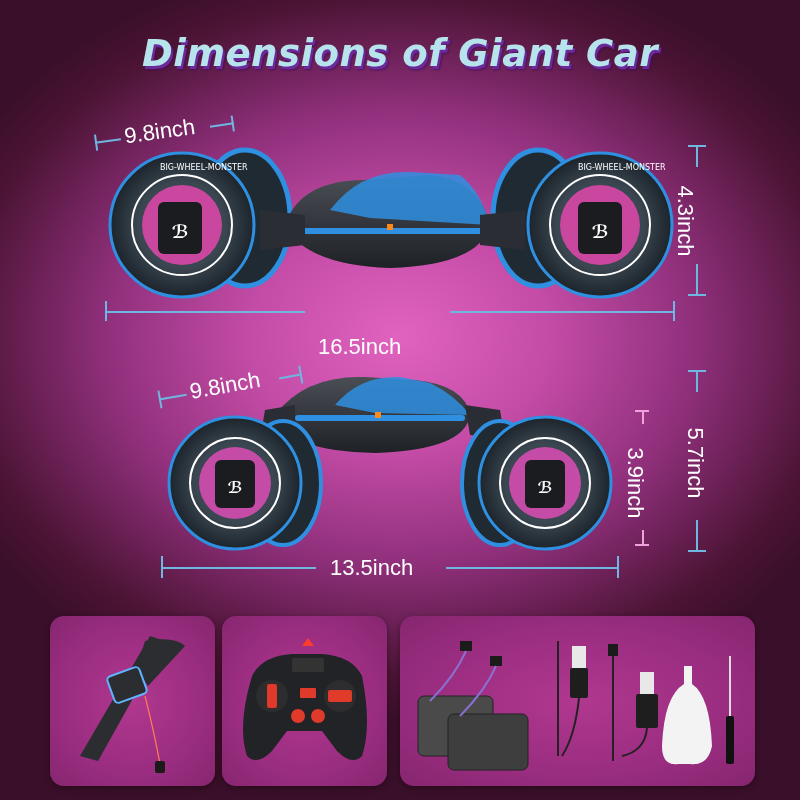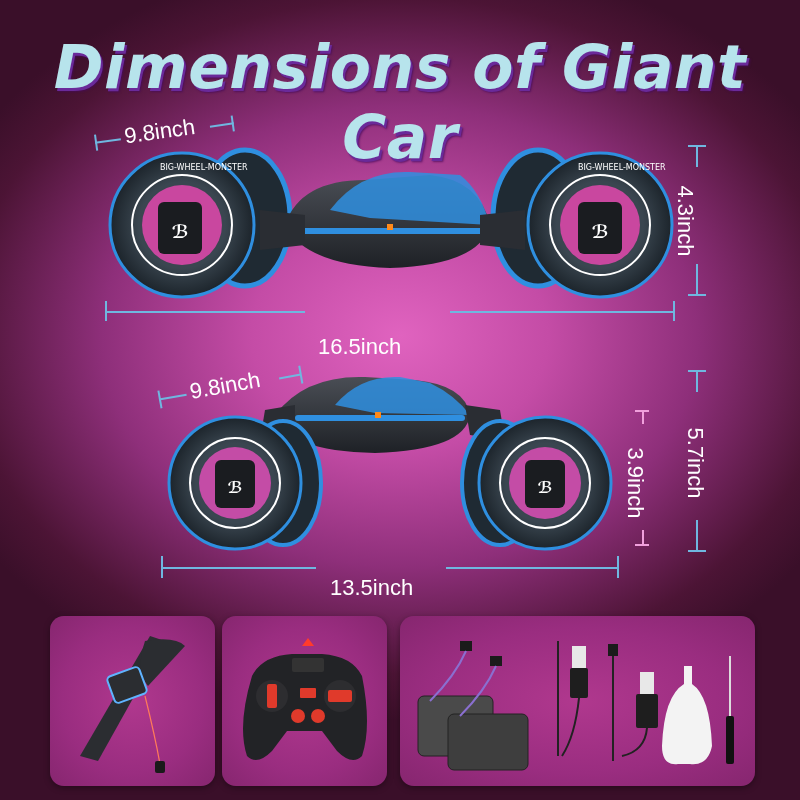"Dimensions of Giant Car" .title { font-size: 60px -> 37px }
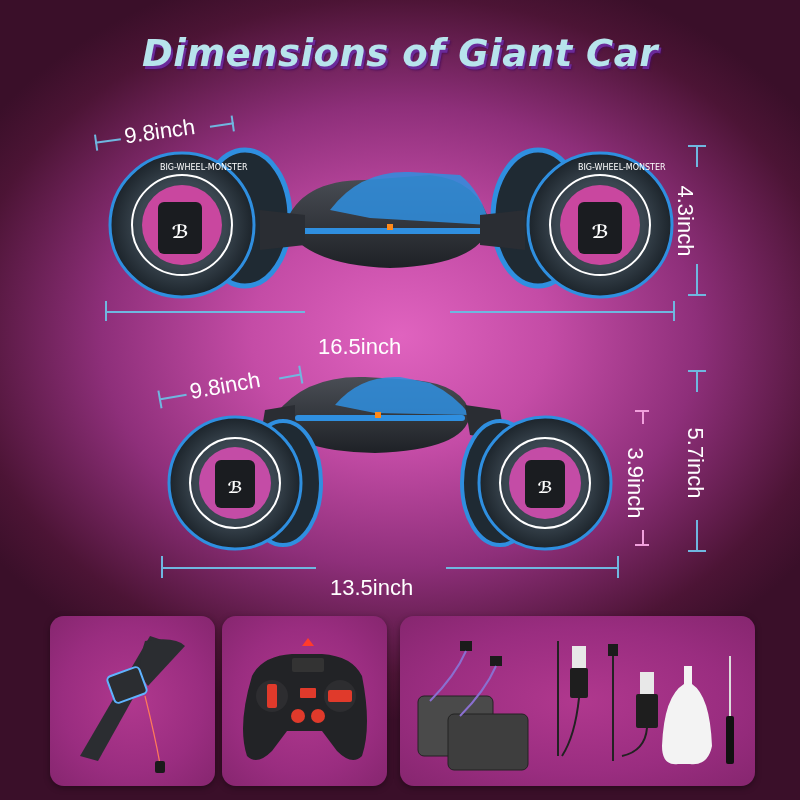"13.5inch" div.dim { top: 575px -> 555px }
